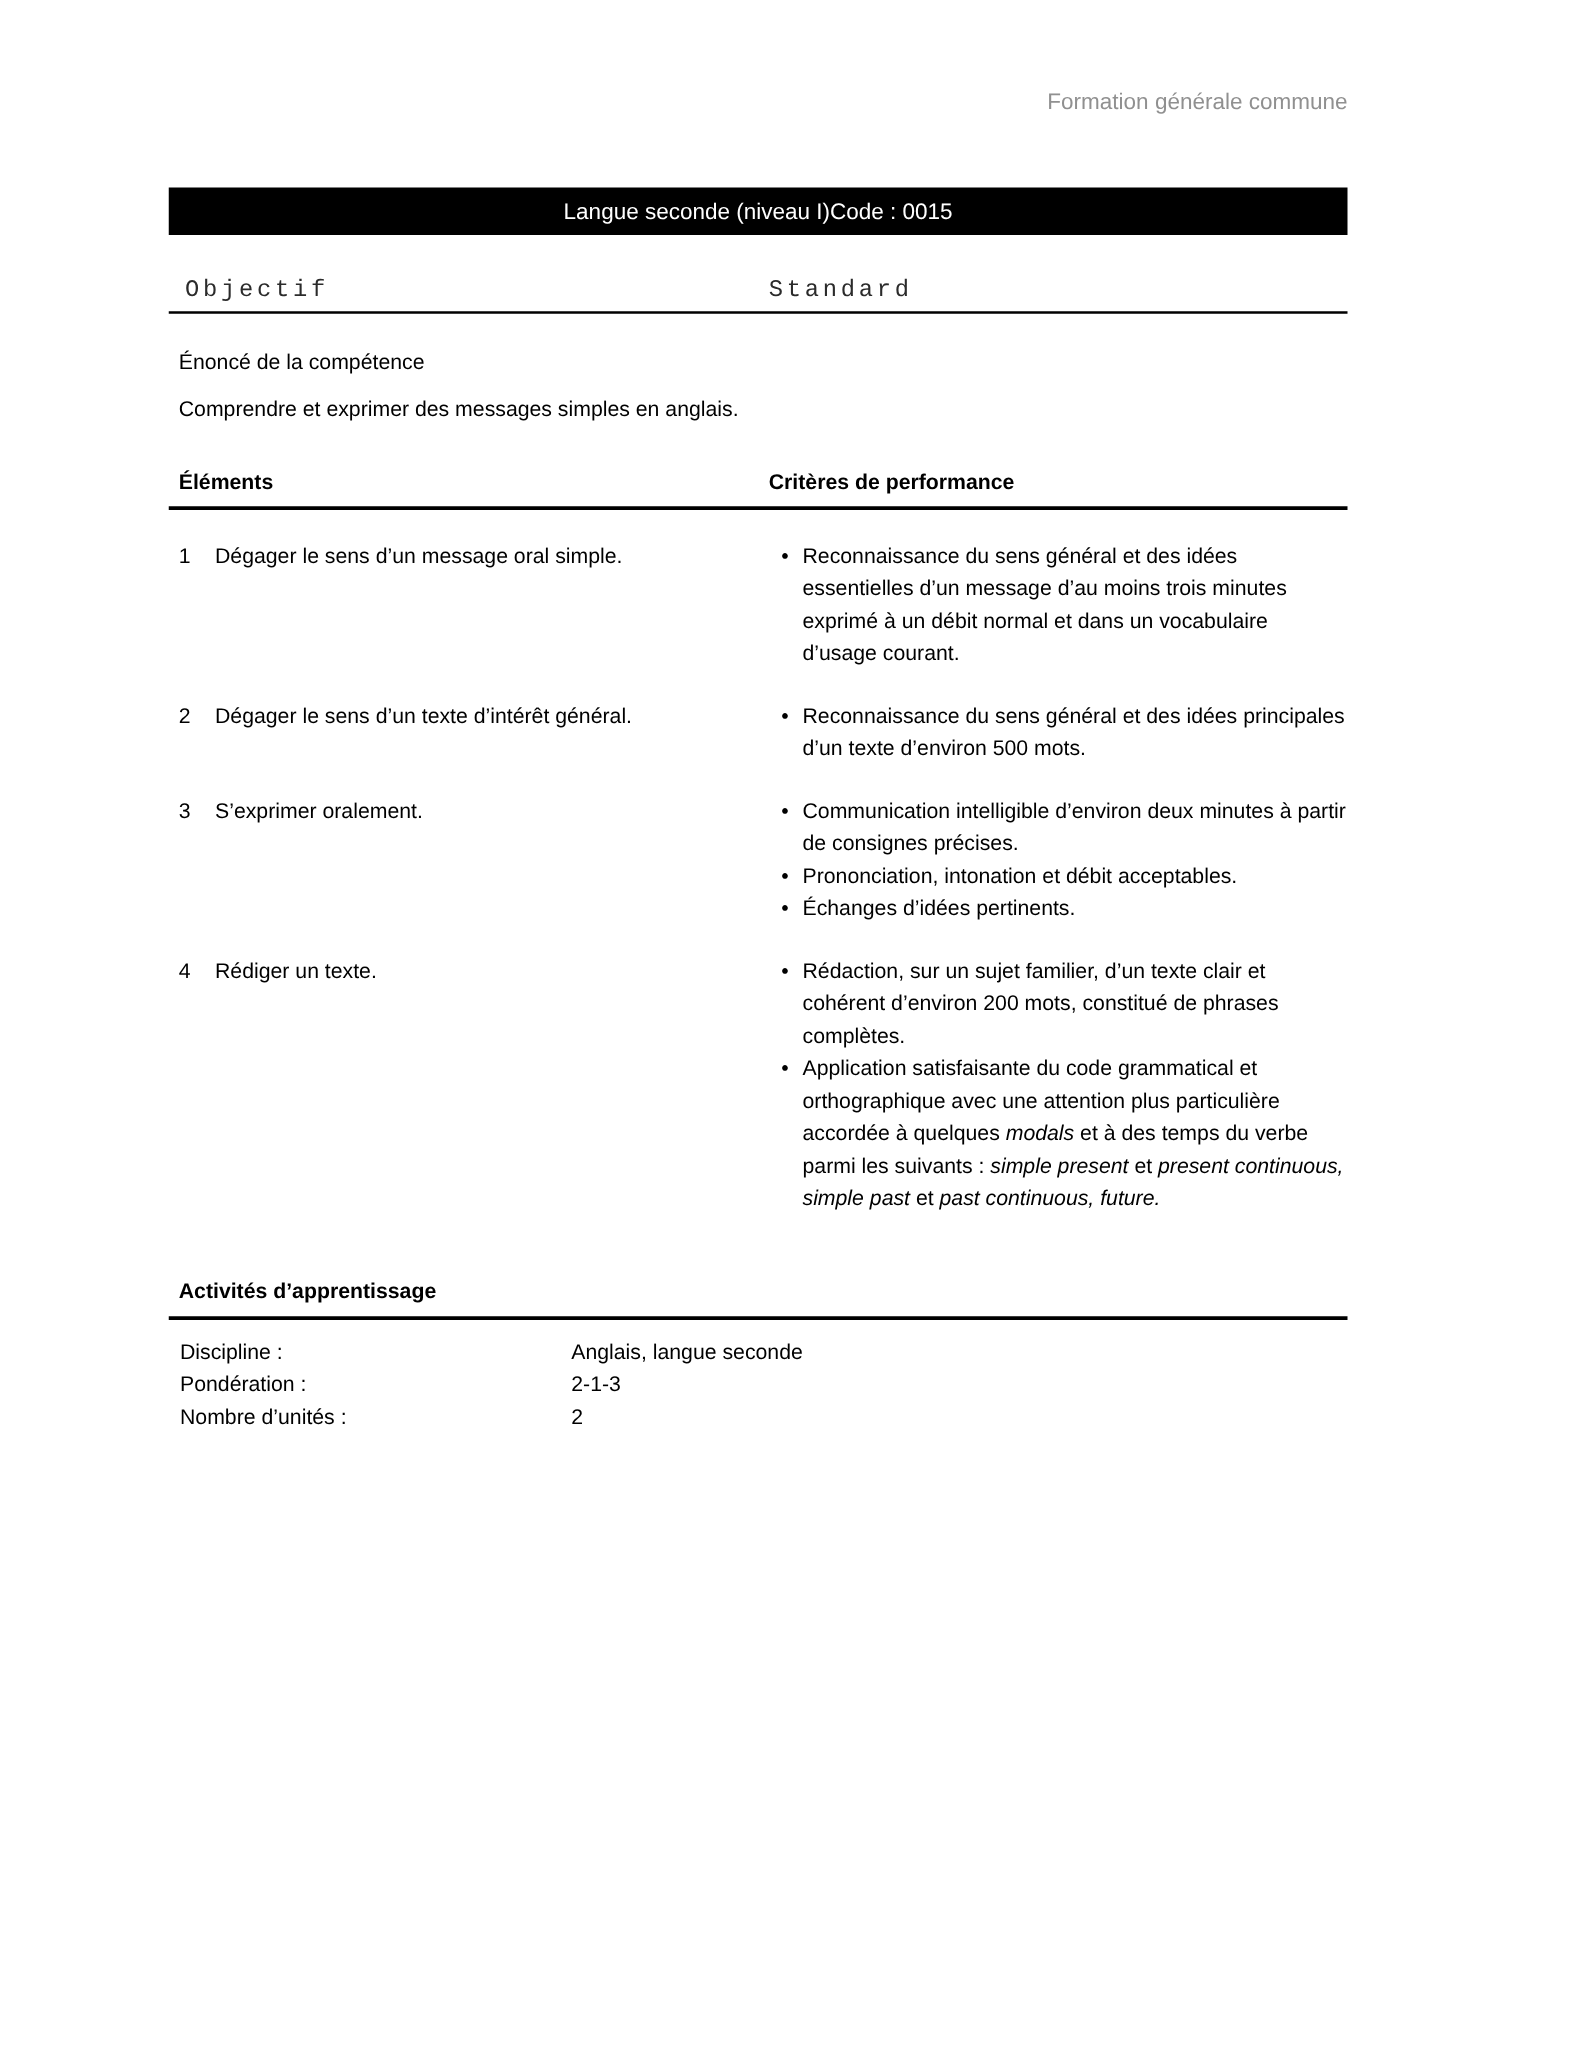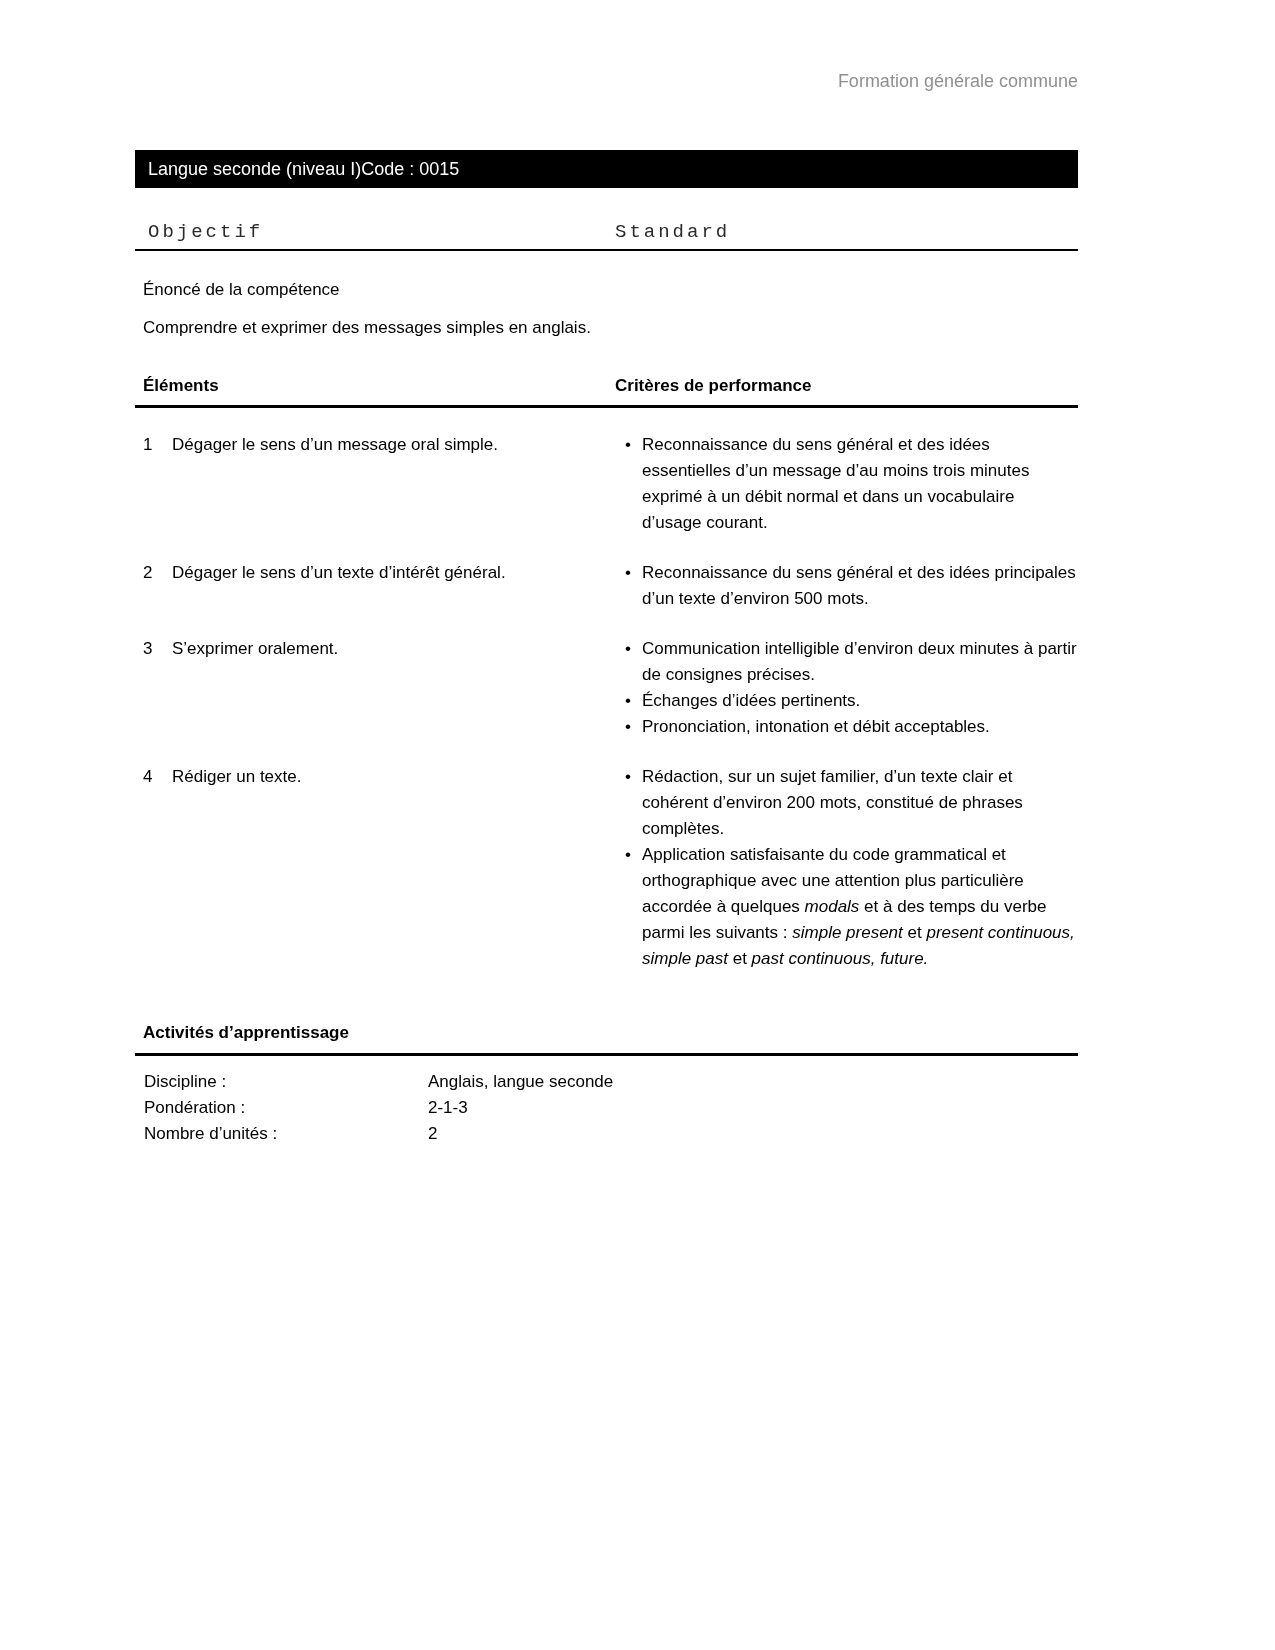"Langue seconde (niveau I)" .title-bar { justify-content: flex-start -> center }
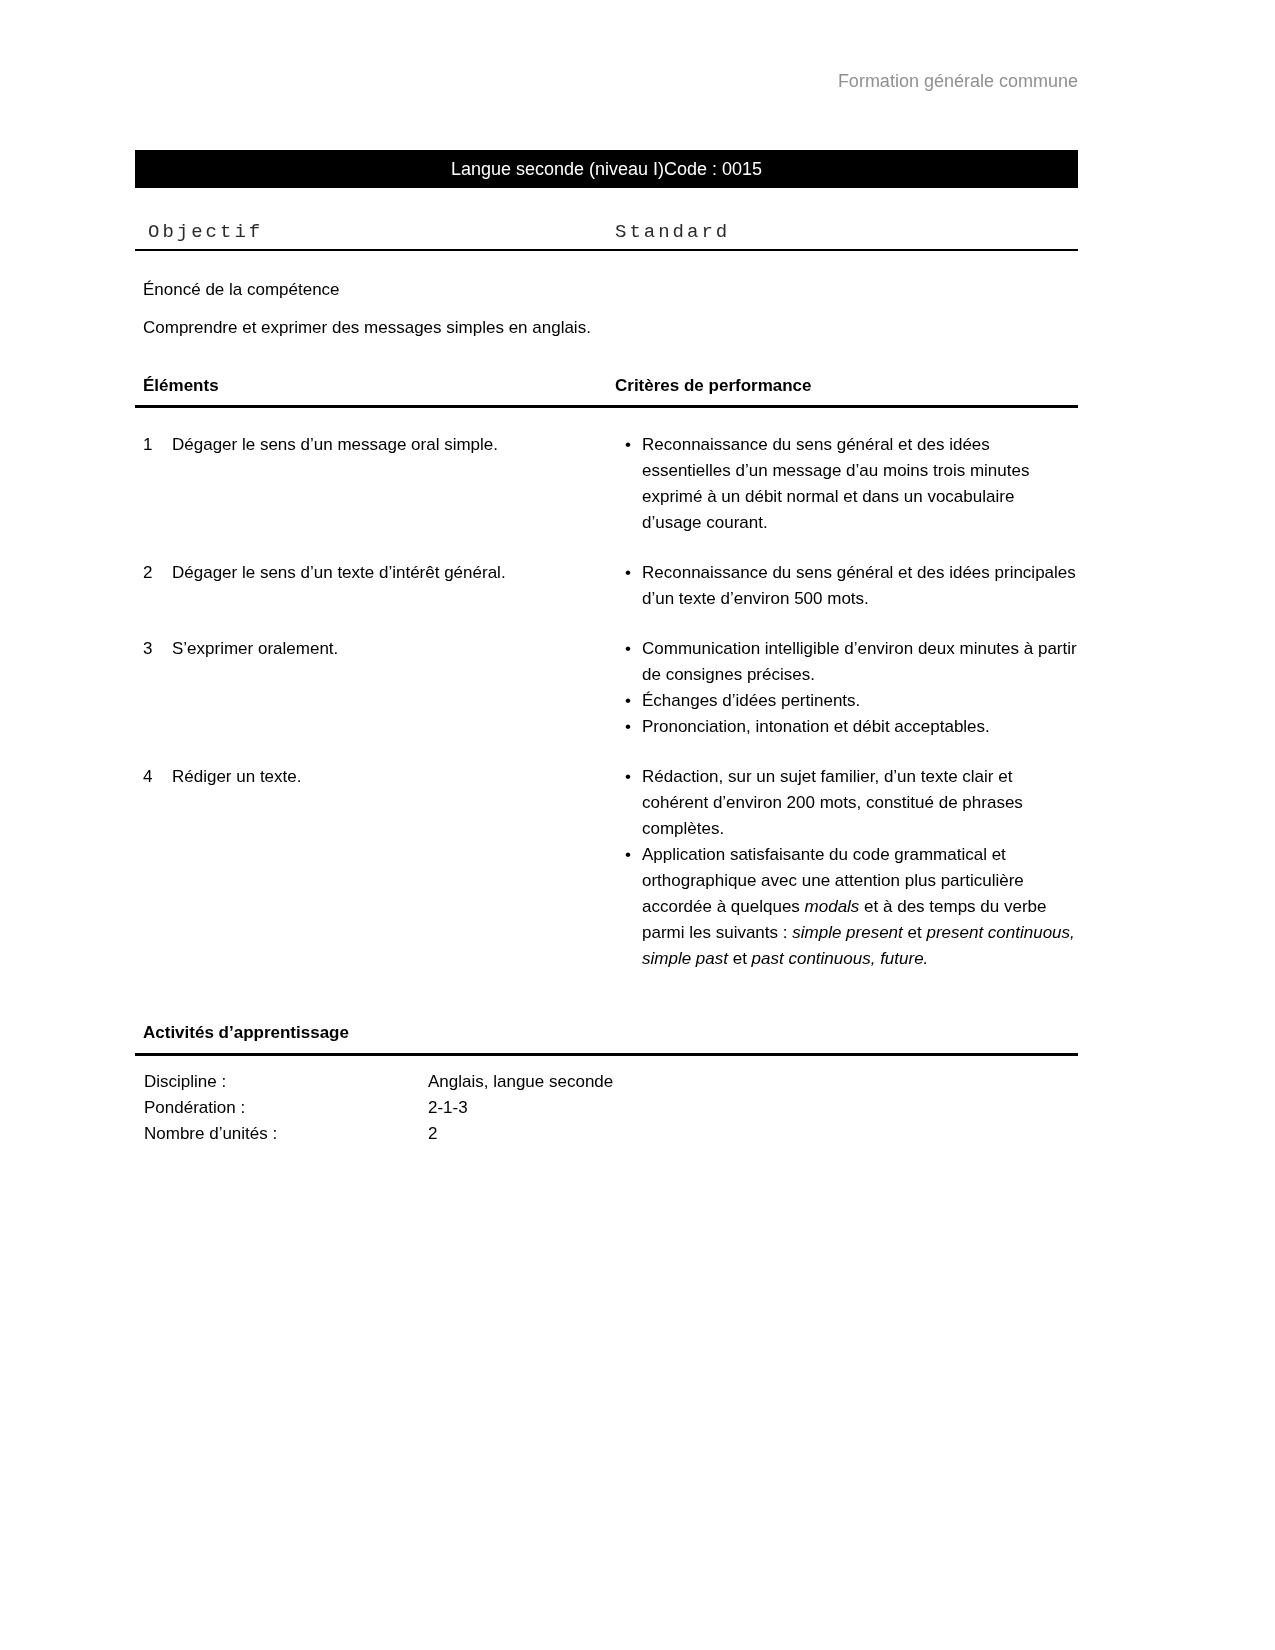"Échanges d’idées pertinents." li { order: before "Prononciation, intonation et débit" -> after "Prononciation, intonation et débit" }
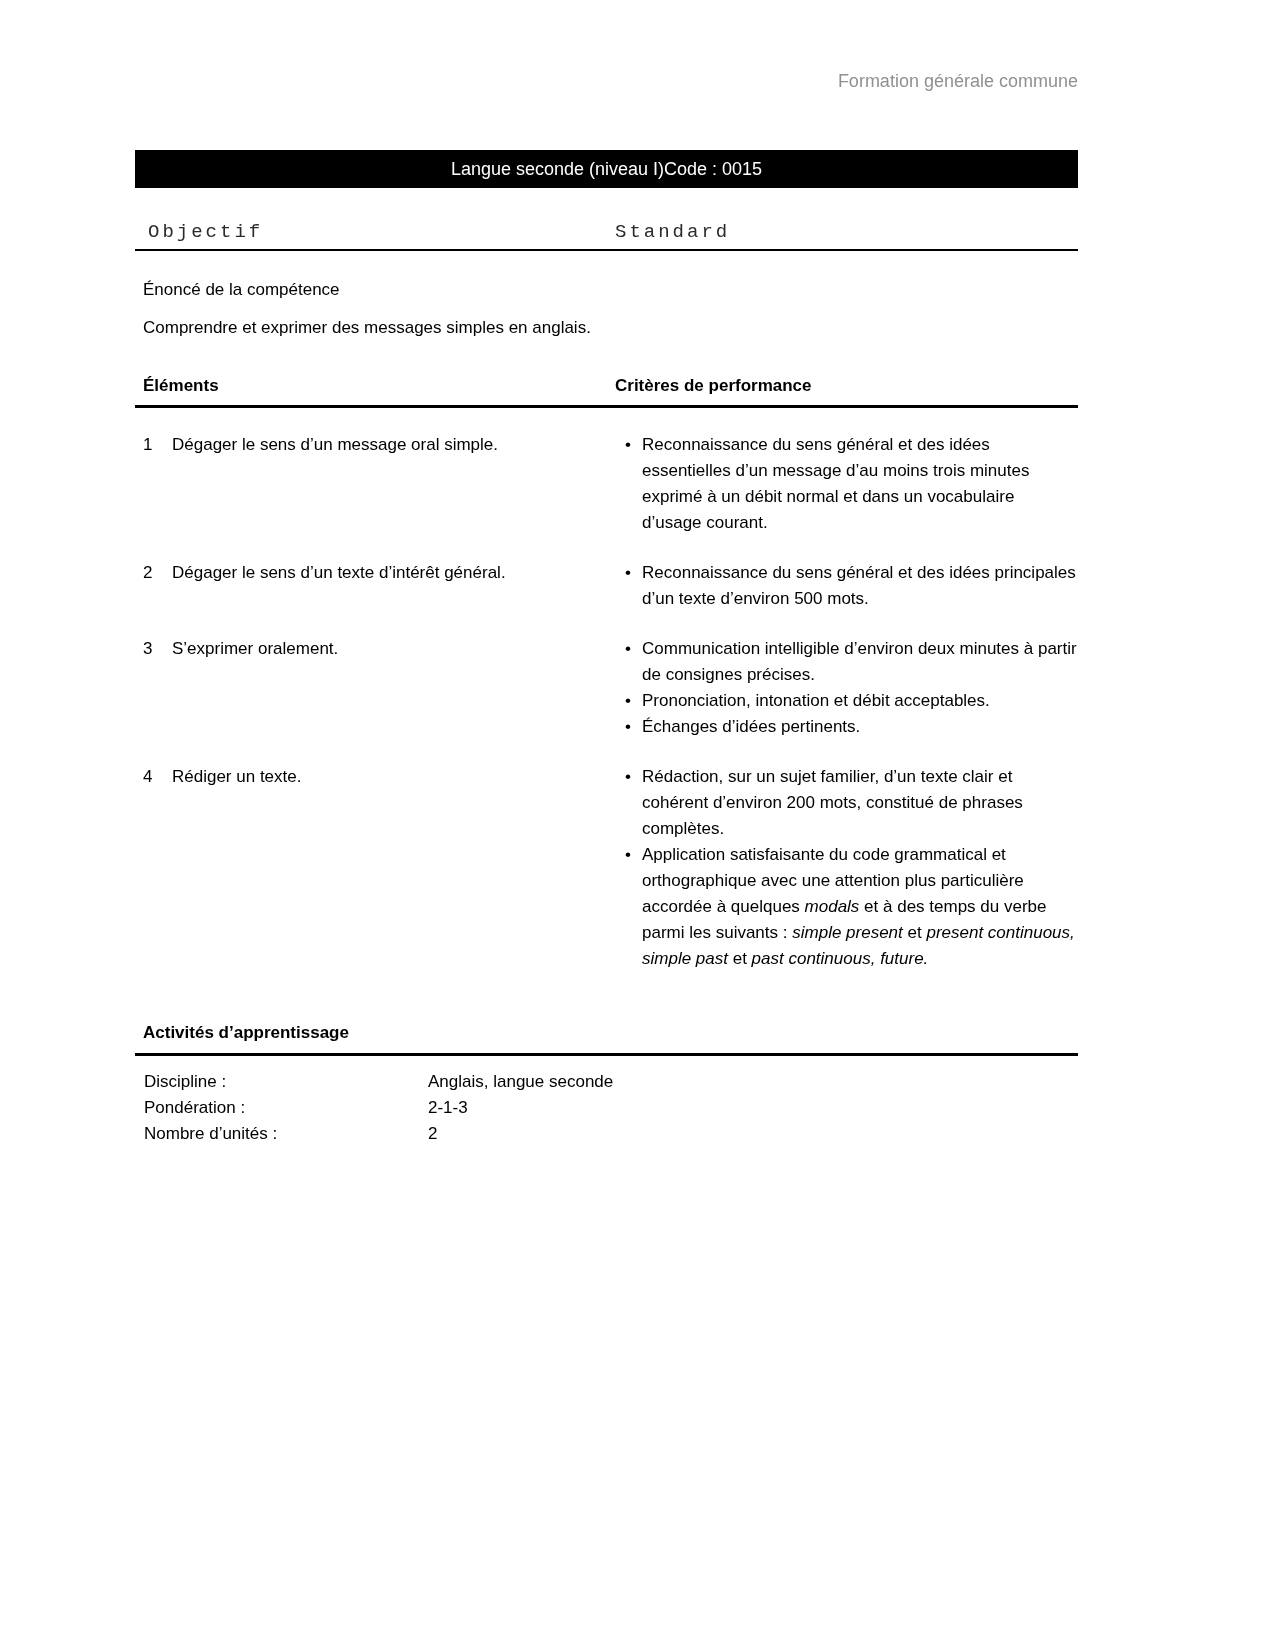"Discipline :" .field-row { gap: none -> 29px }
